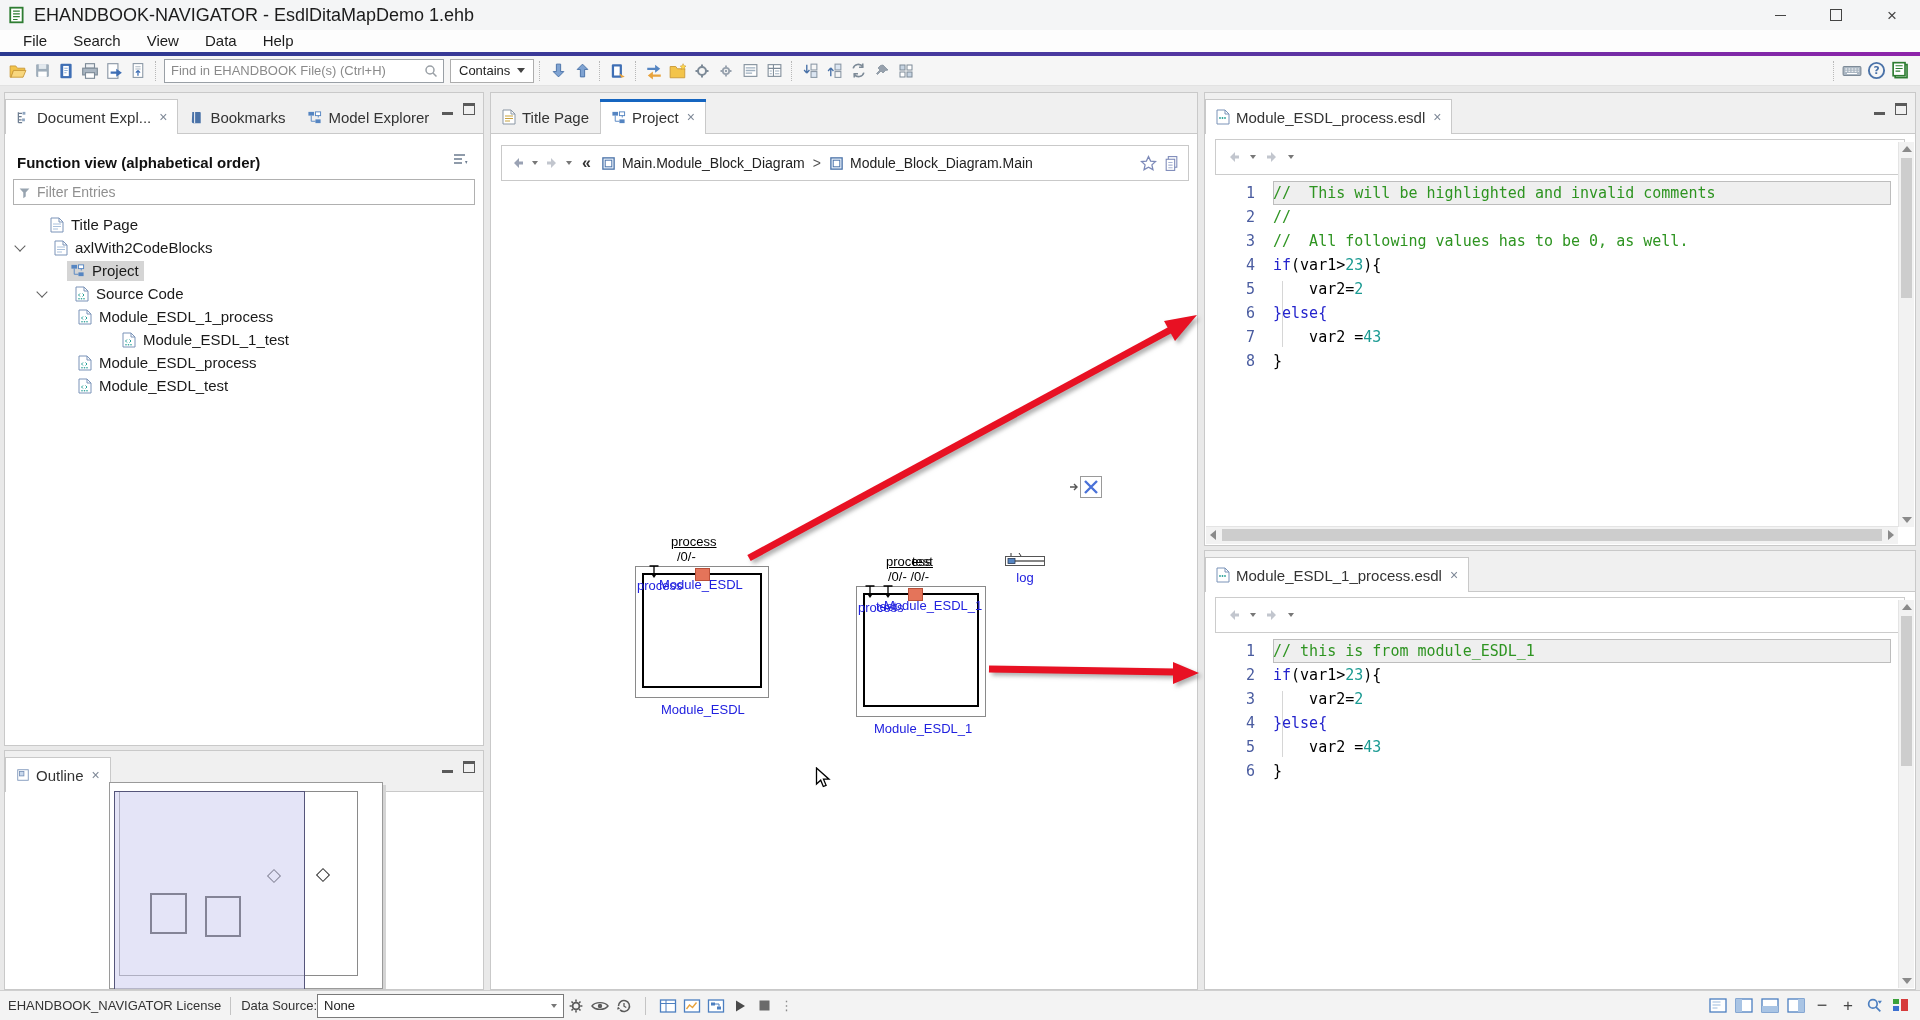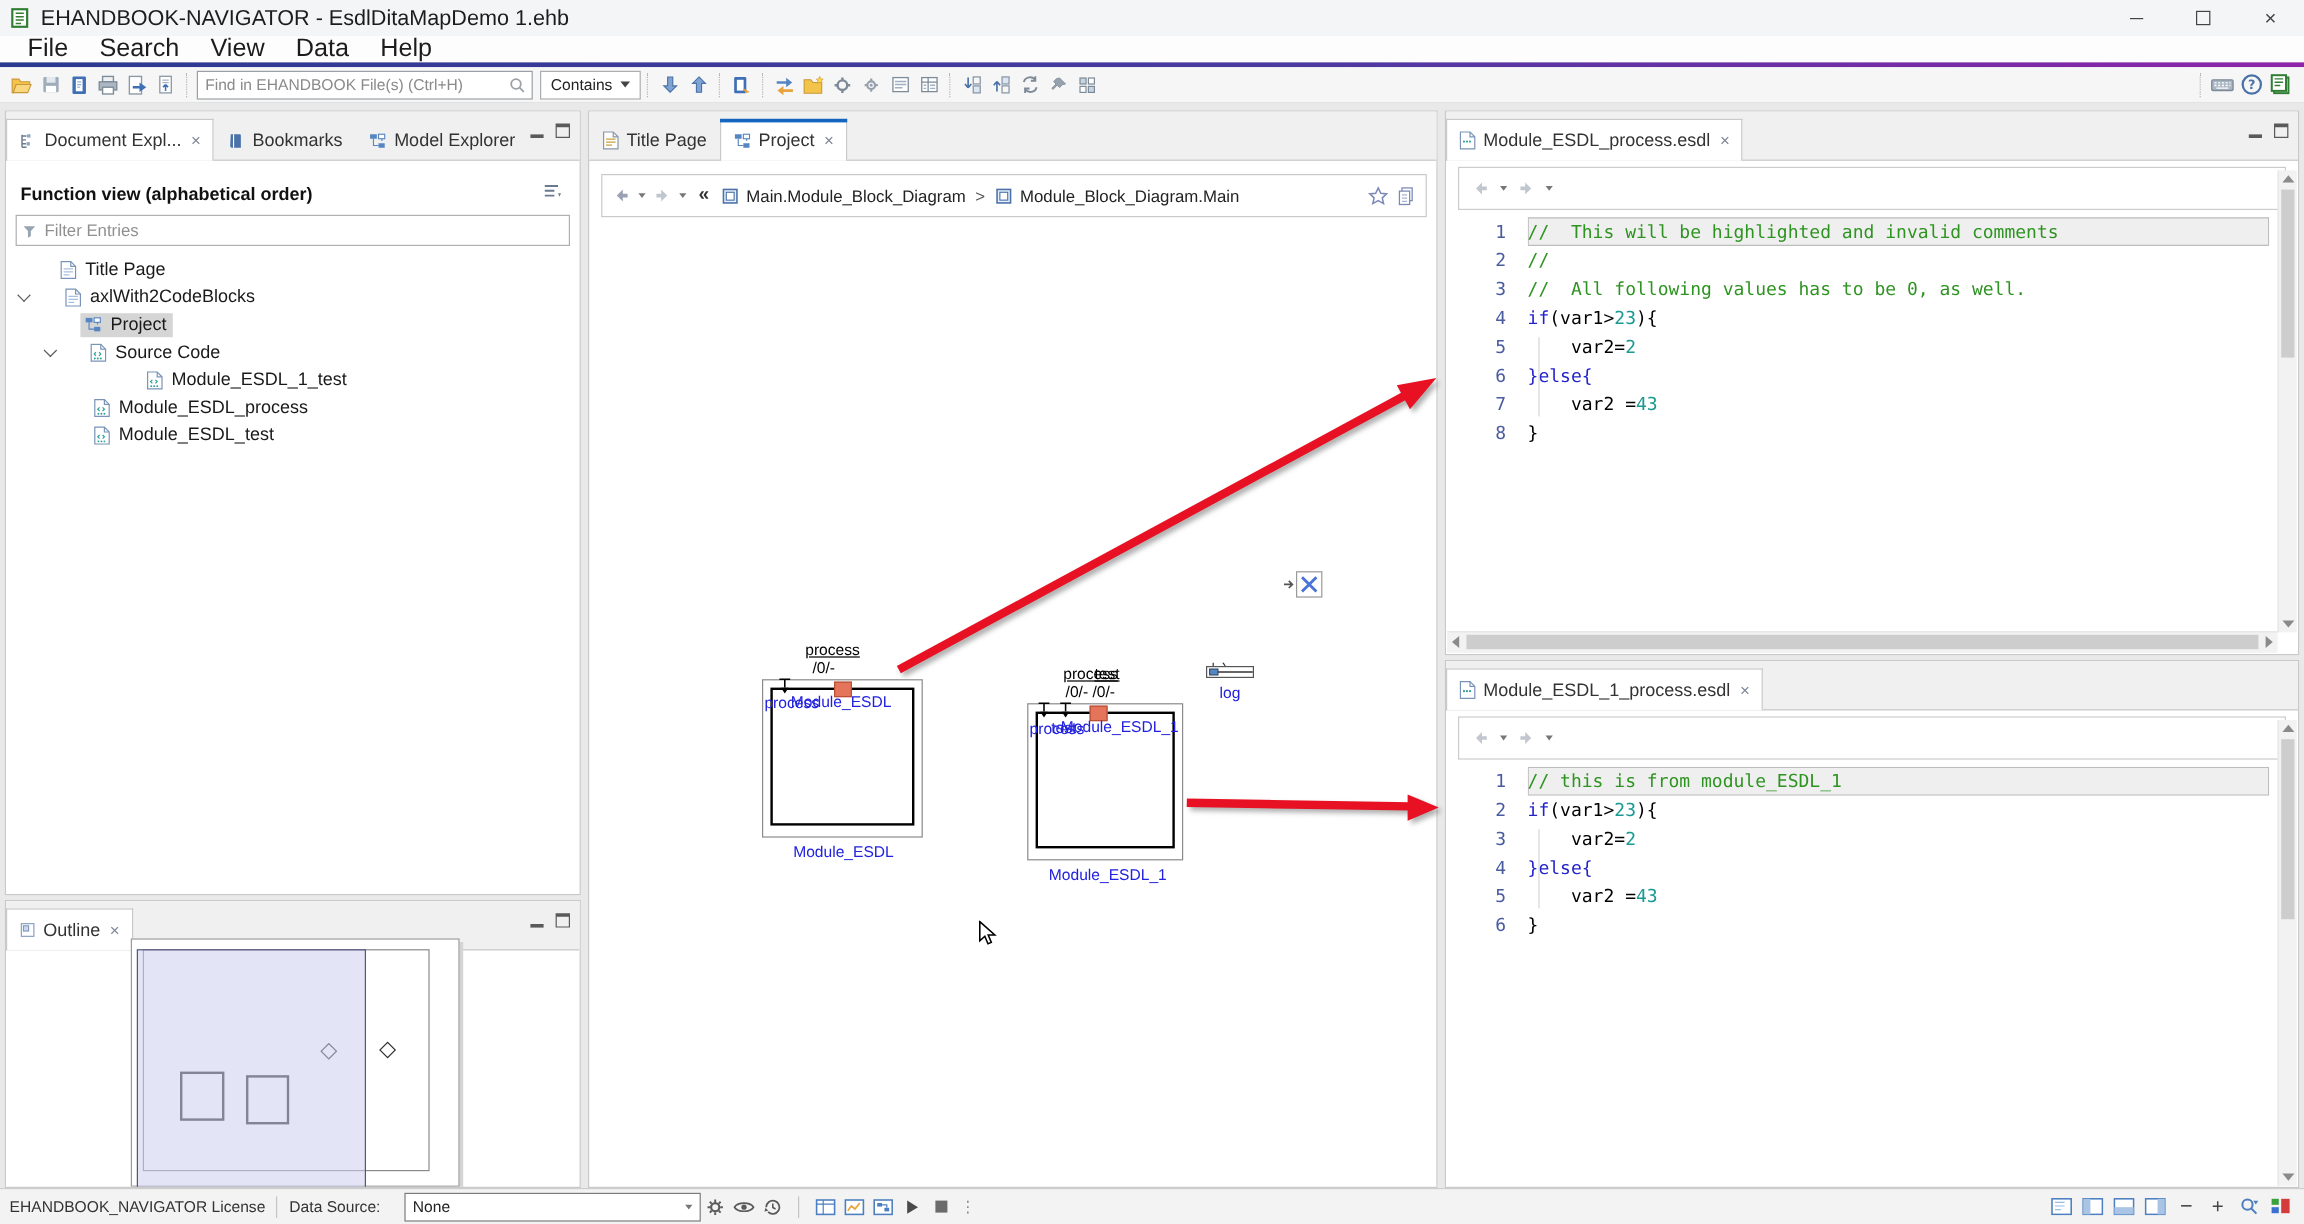"File" #menubar .mi { font-size: 21px -> 15px }
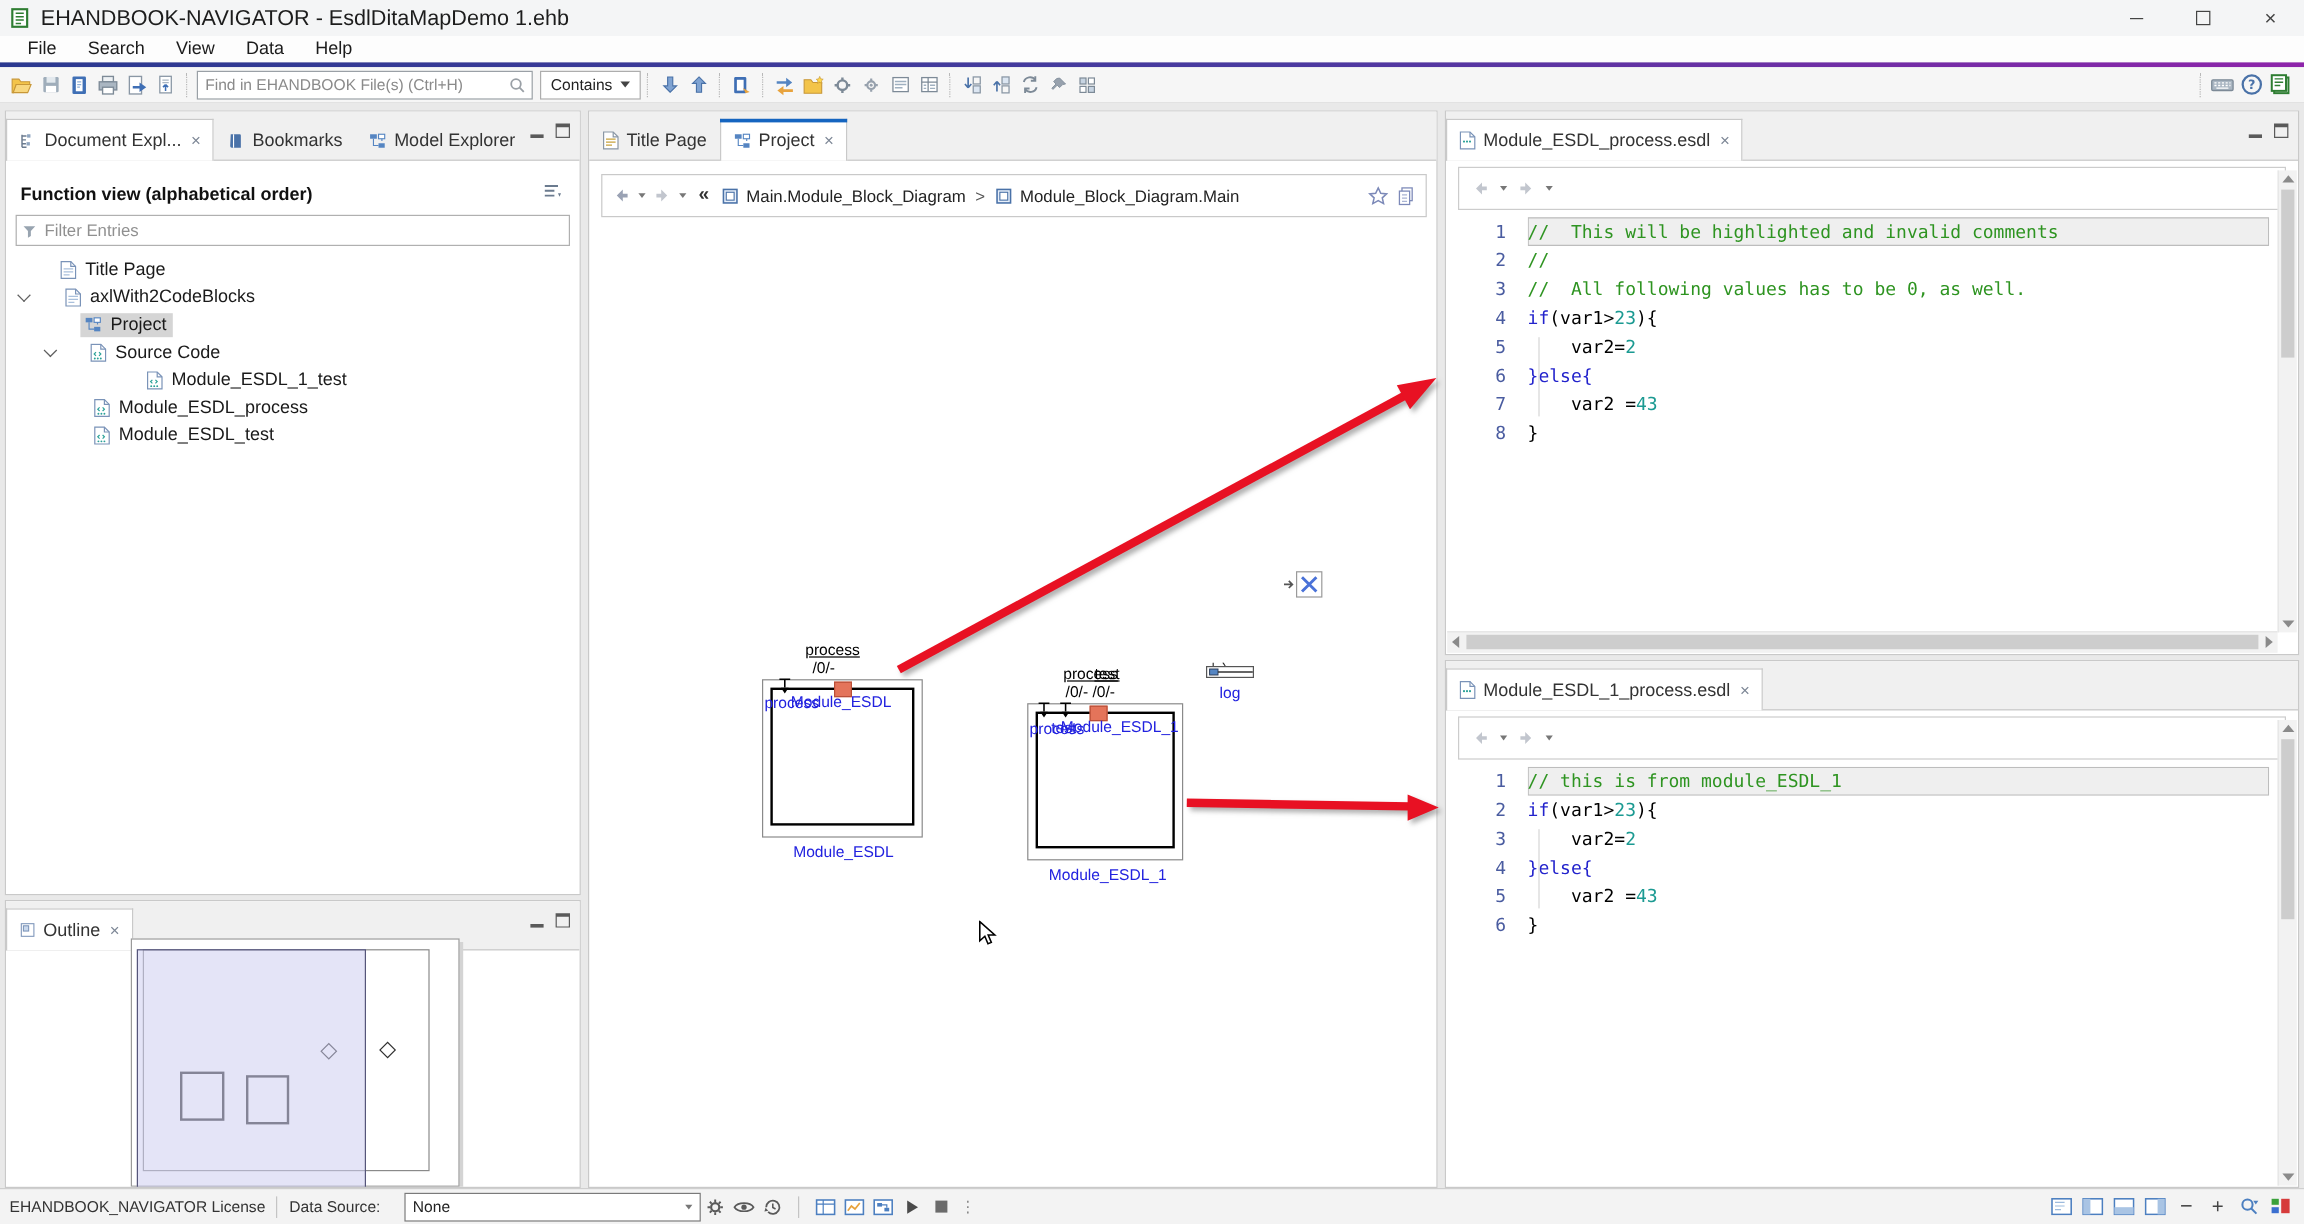"Module_ESDL_1_process" div.trow { html: none -> <div> <svg> <path></path> <path></path> <path></path> <circle></circle> <circle></circle> <circle></circle> </svg> <span>Module_ESDL_1_process</span> </div> }
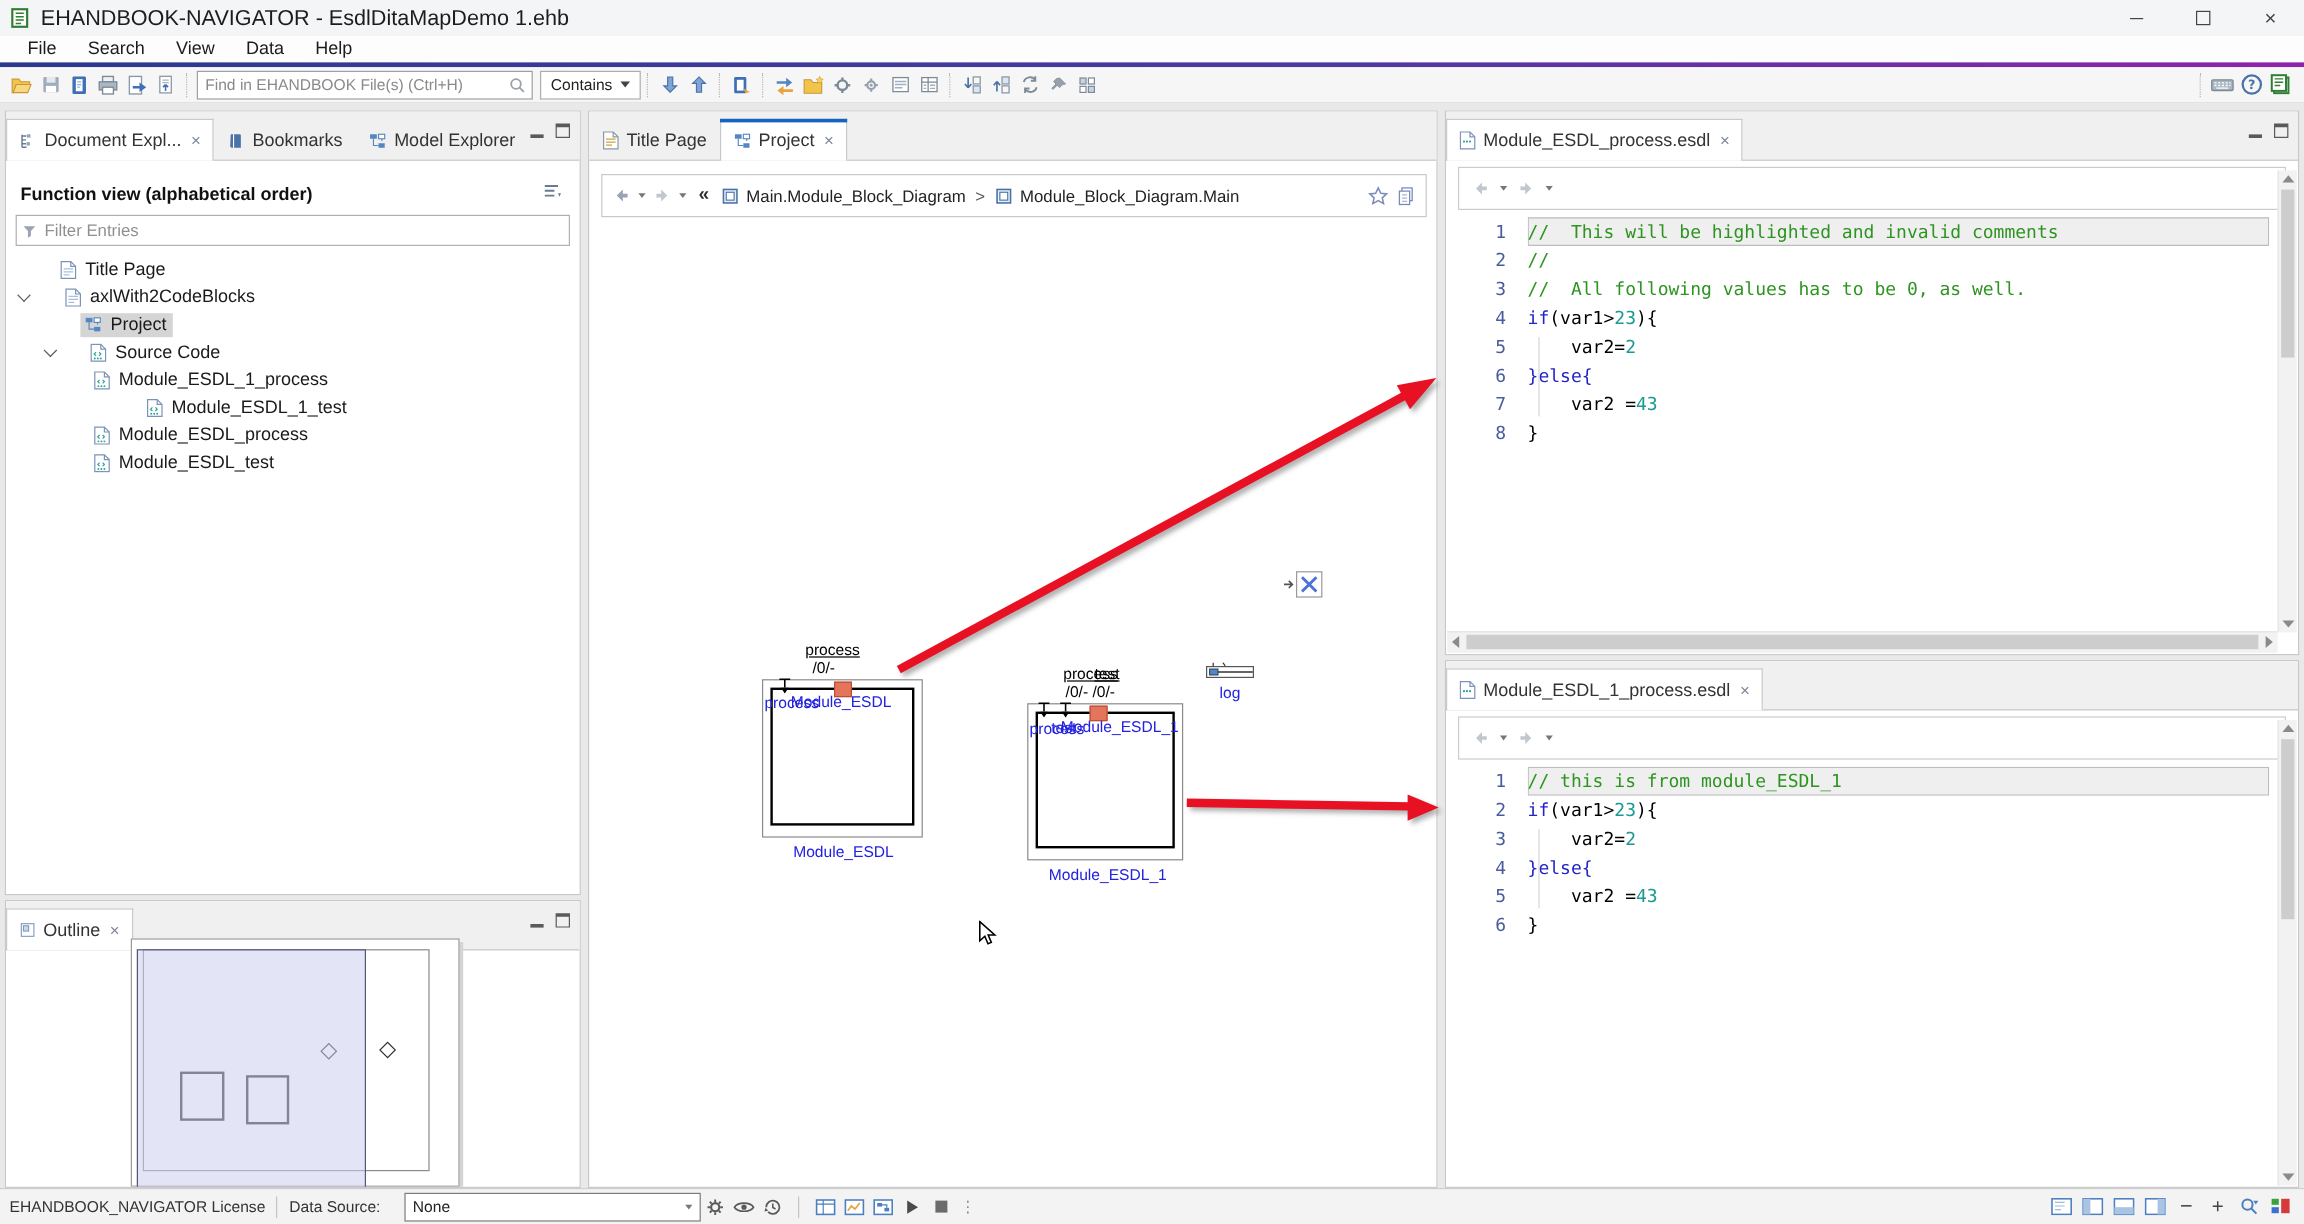"None" #ds-combo { margin-left: 20px -> 0 }
